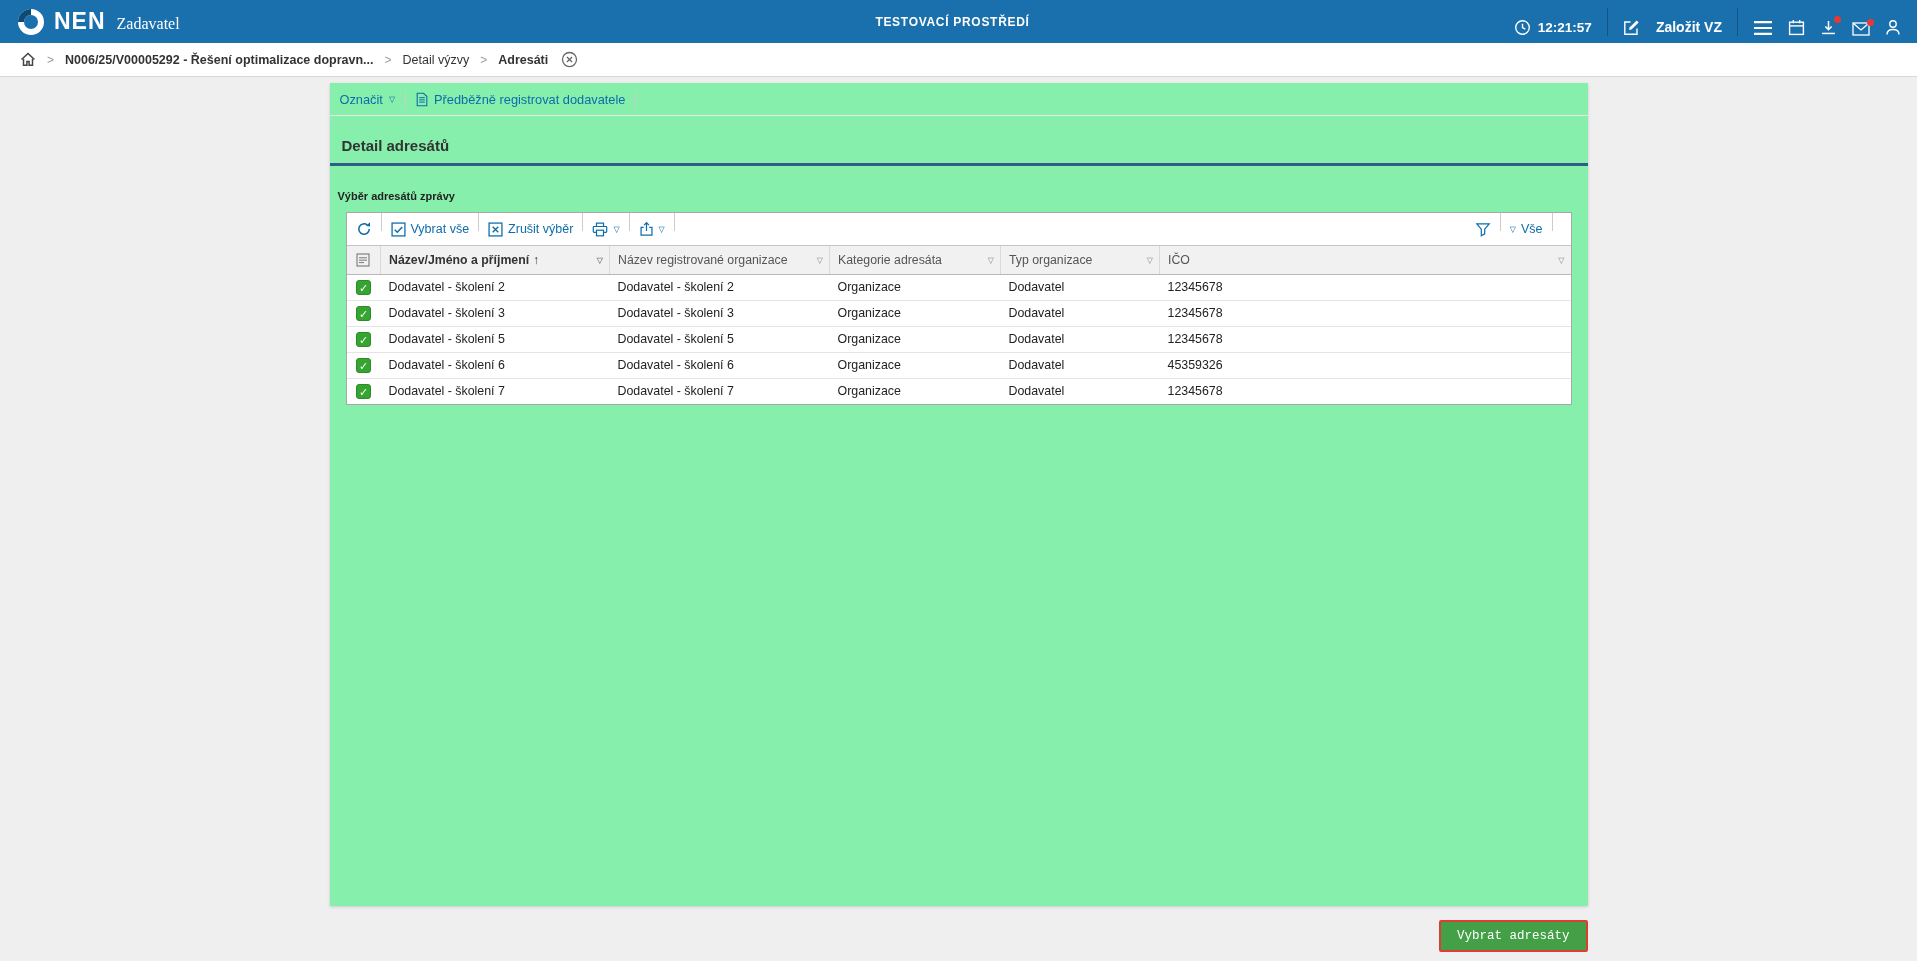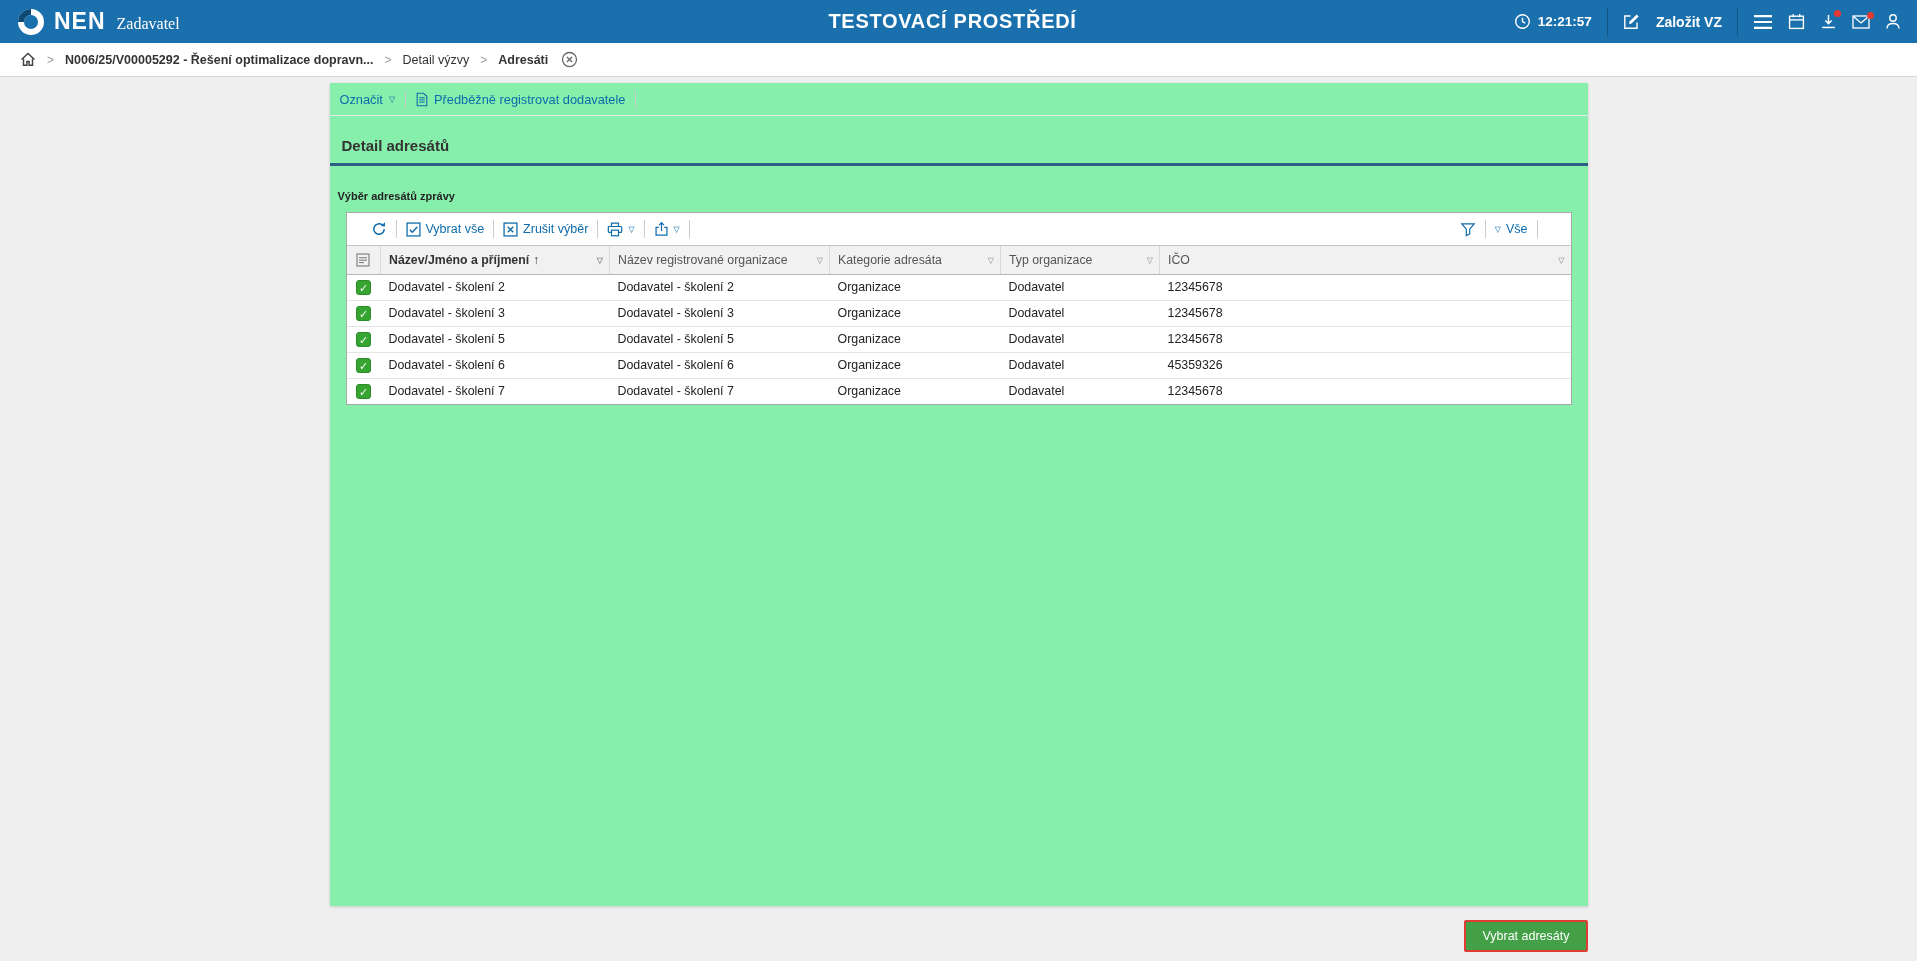"TESTOVACÍ PROSTŘEDÍ" .env-title { font-size: 20px -> 12px }
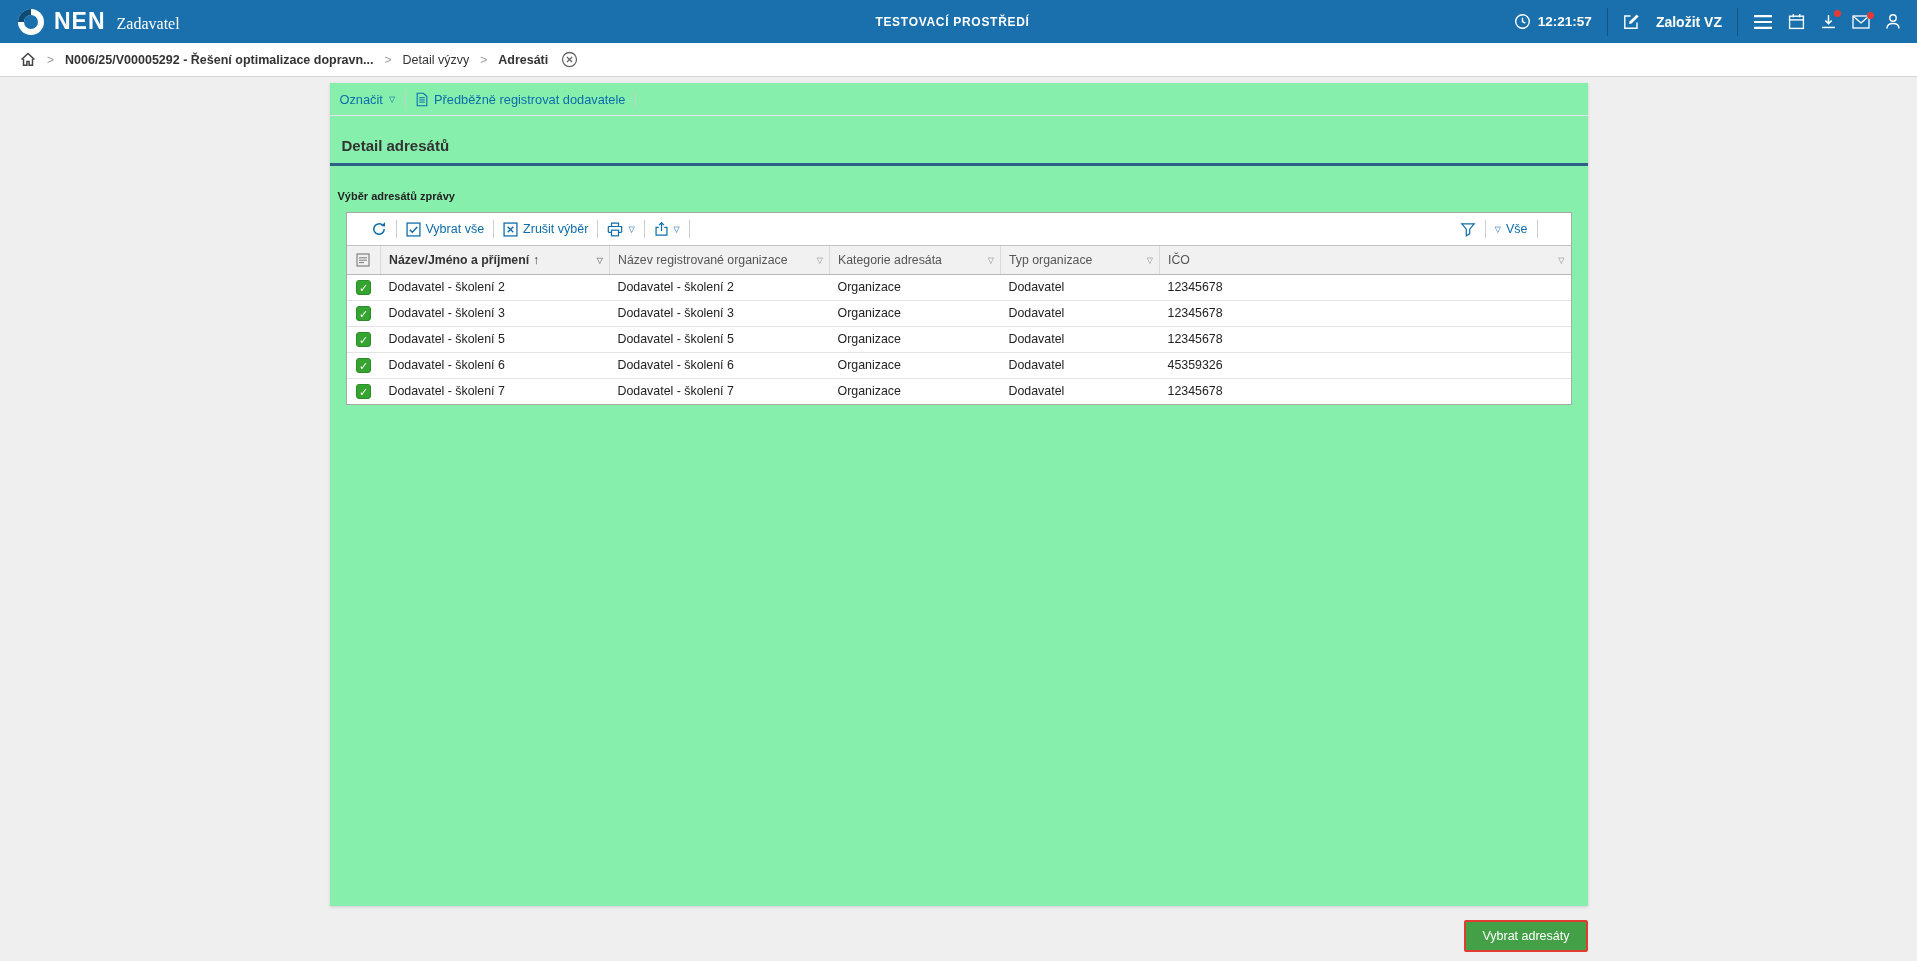"12:21:57" .topbar-right { align-items: center -> flex-end }
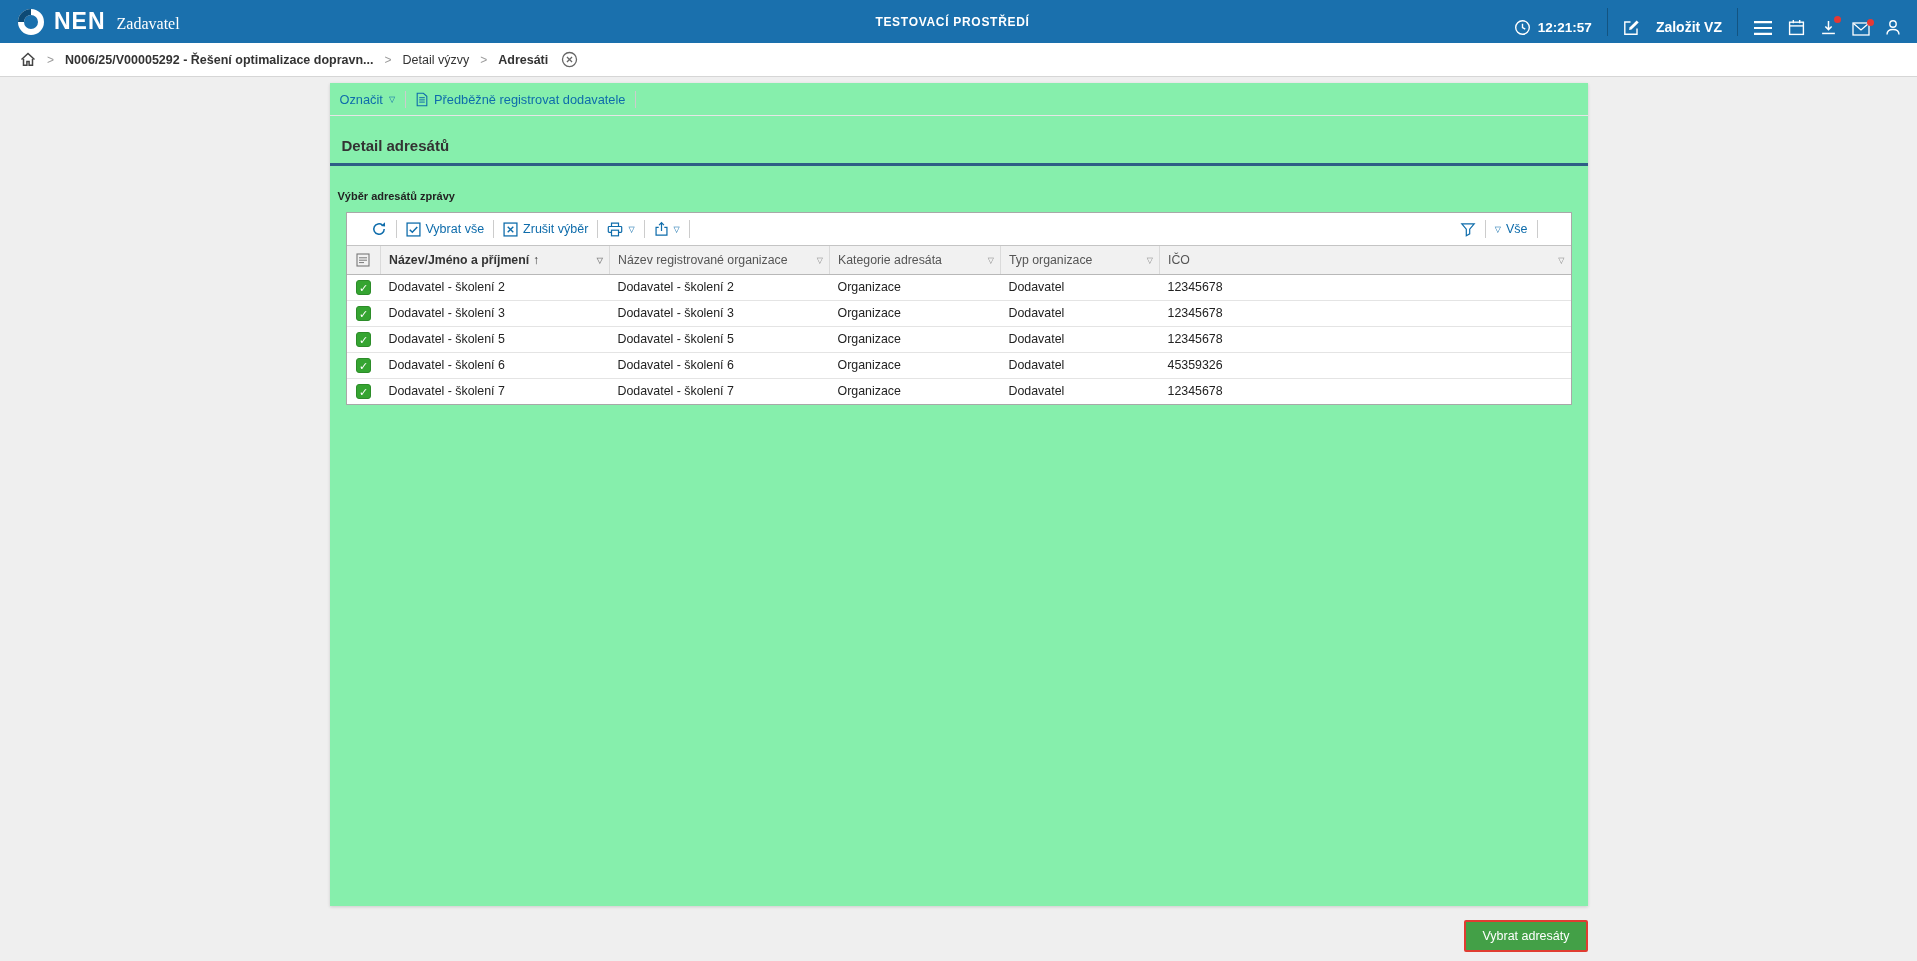"Vybrat vše" .grid-toolbar { align-items: center -> none; padding: 0 24px -> 0 9px }
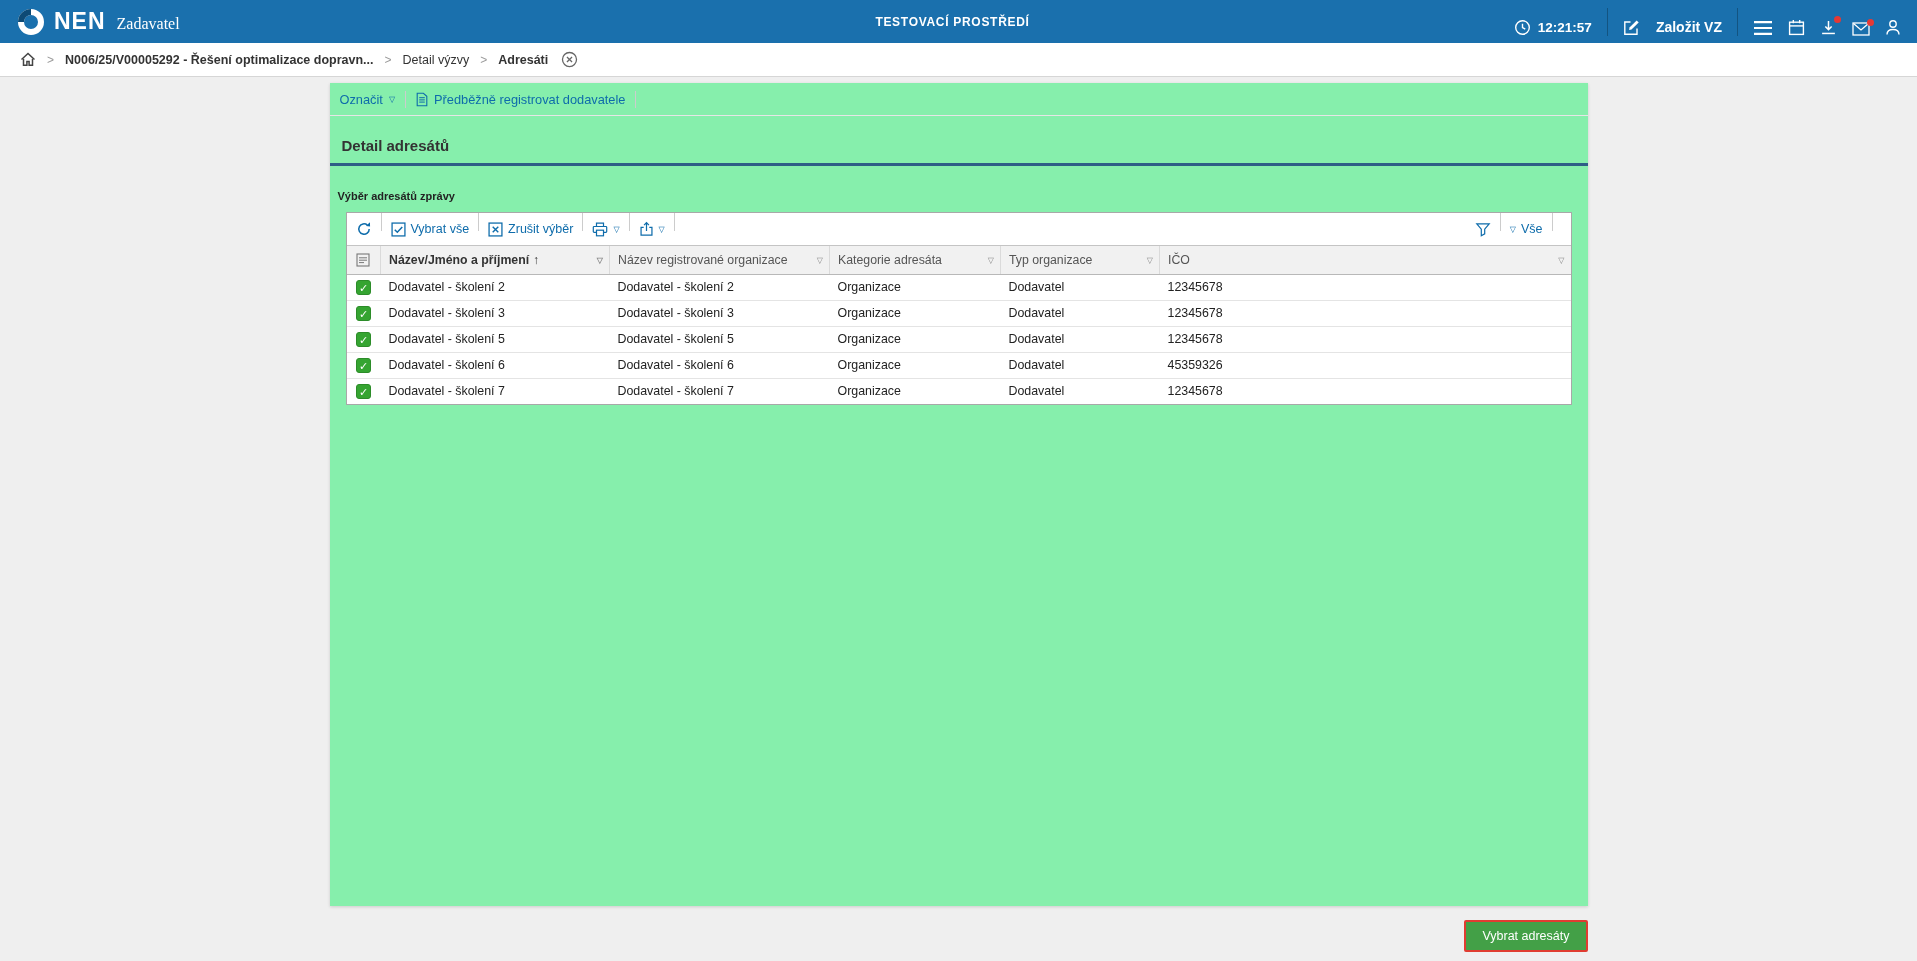"Vybrat adresáty" .btn-green { font-family: Liberation Sans, sans-serif -> Liberation Mono, monospace }
